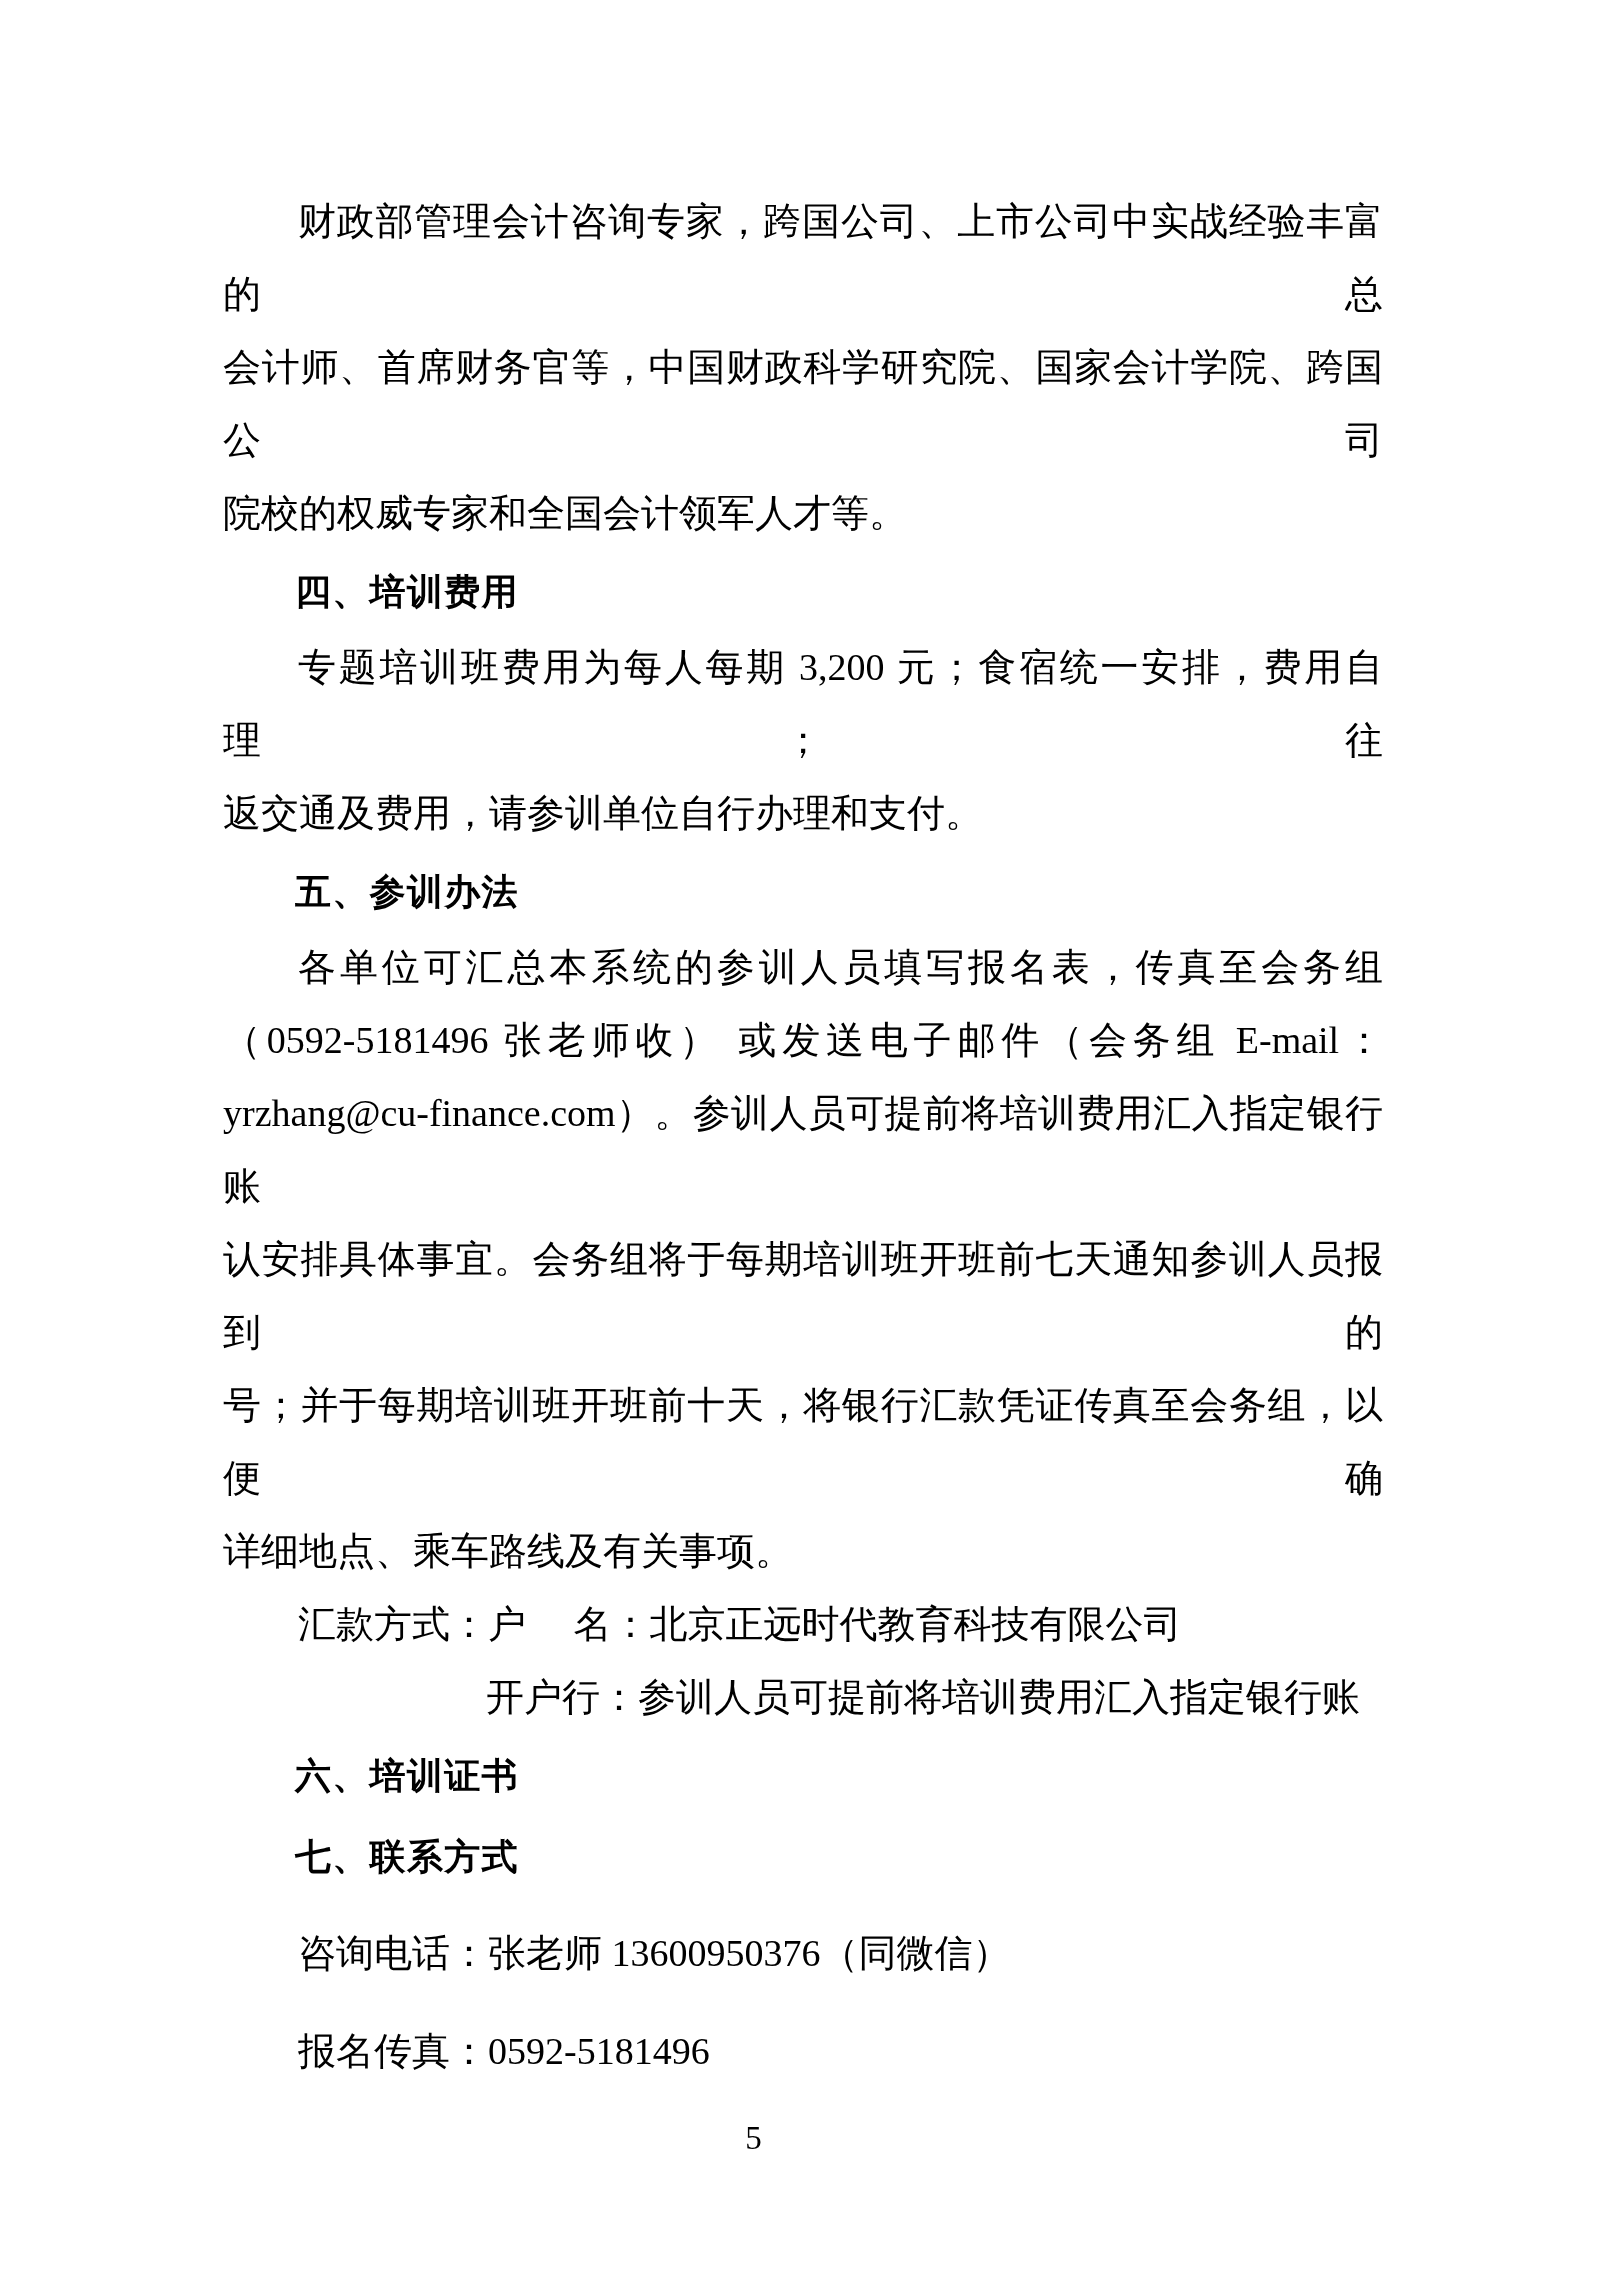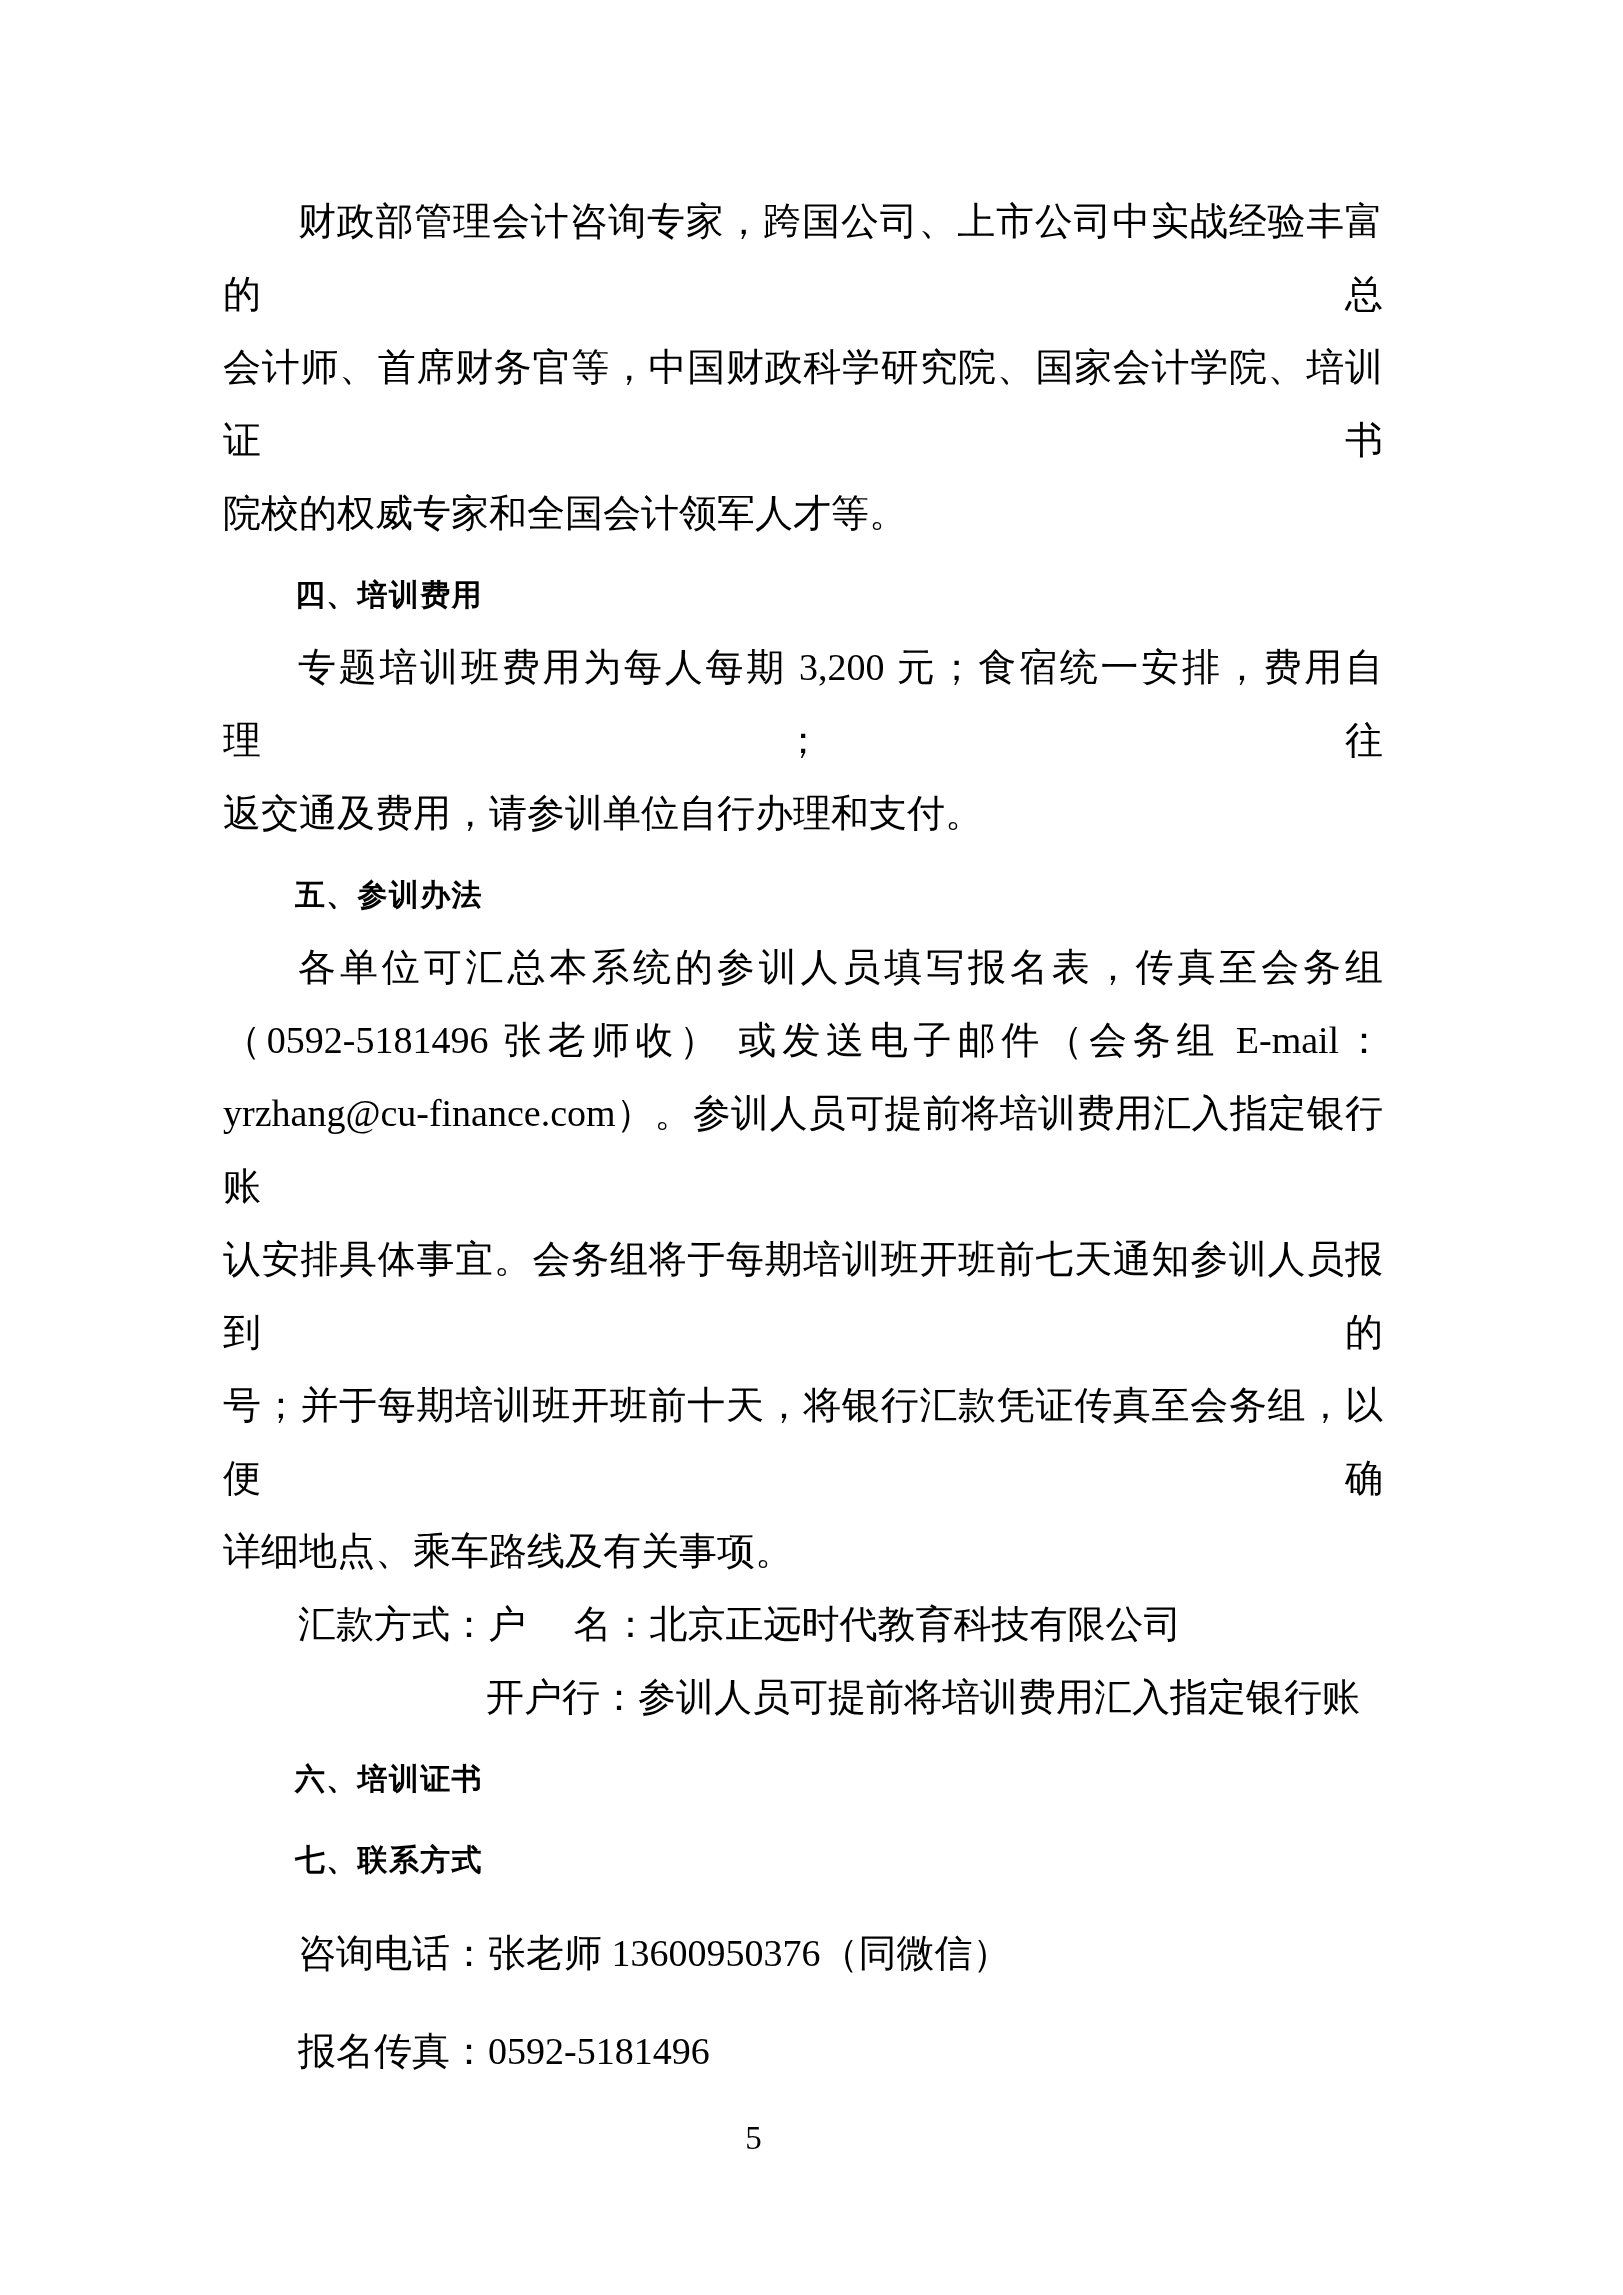"会计师、首席财务官等，中国财政科学研究院、国家会计学院、培训证书" div.line { text: 培训证书 -> 跨国公司 }
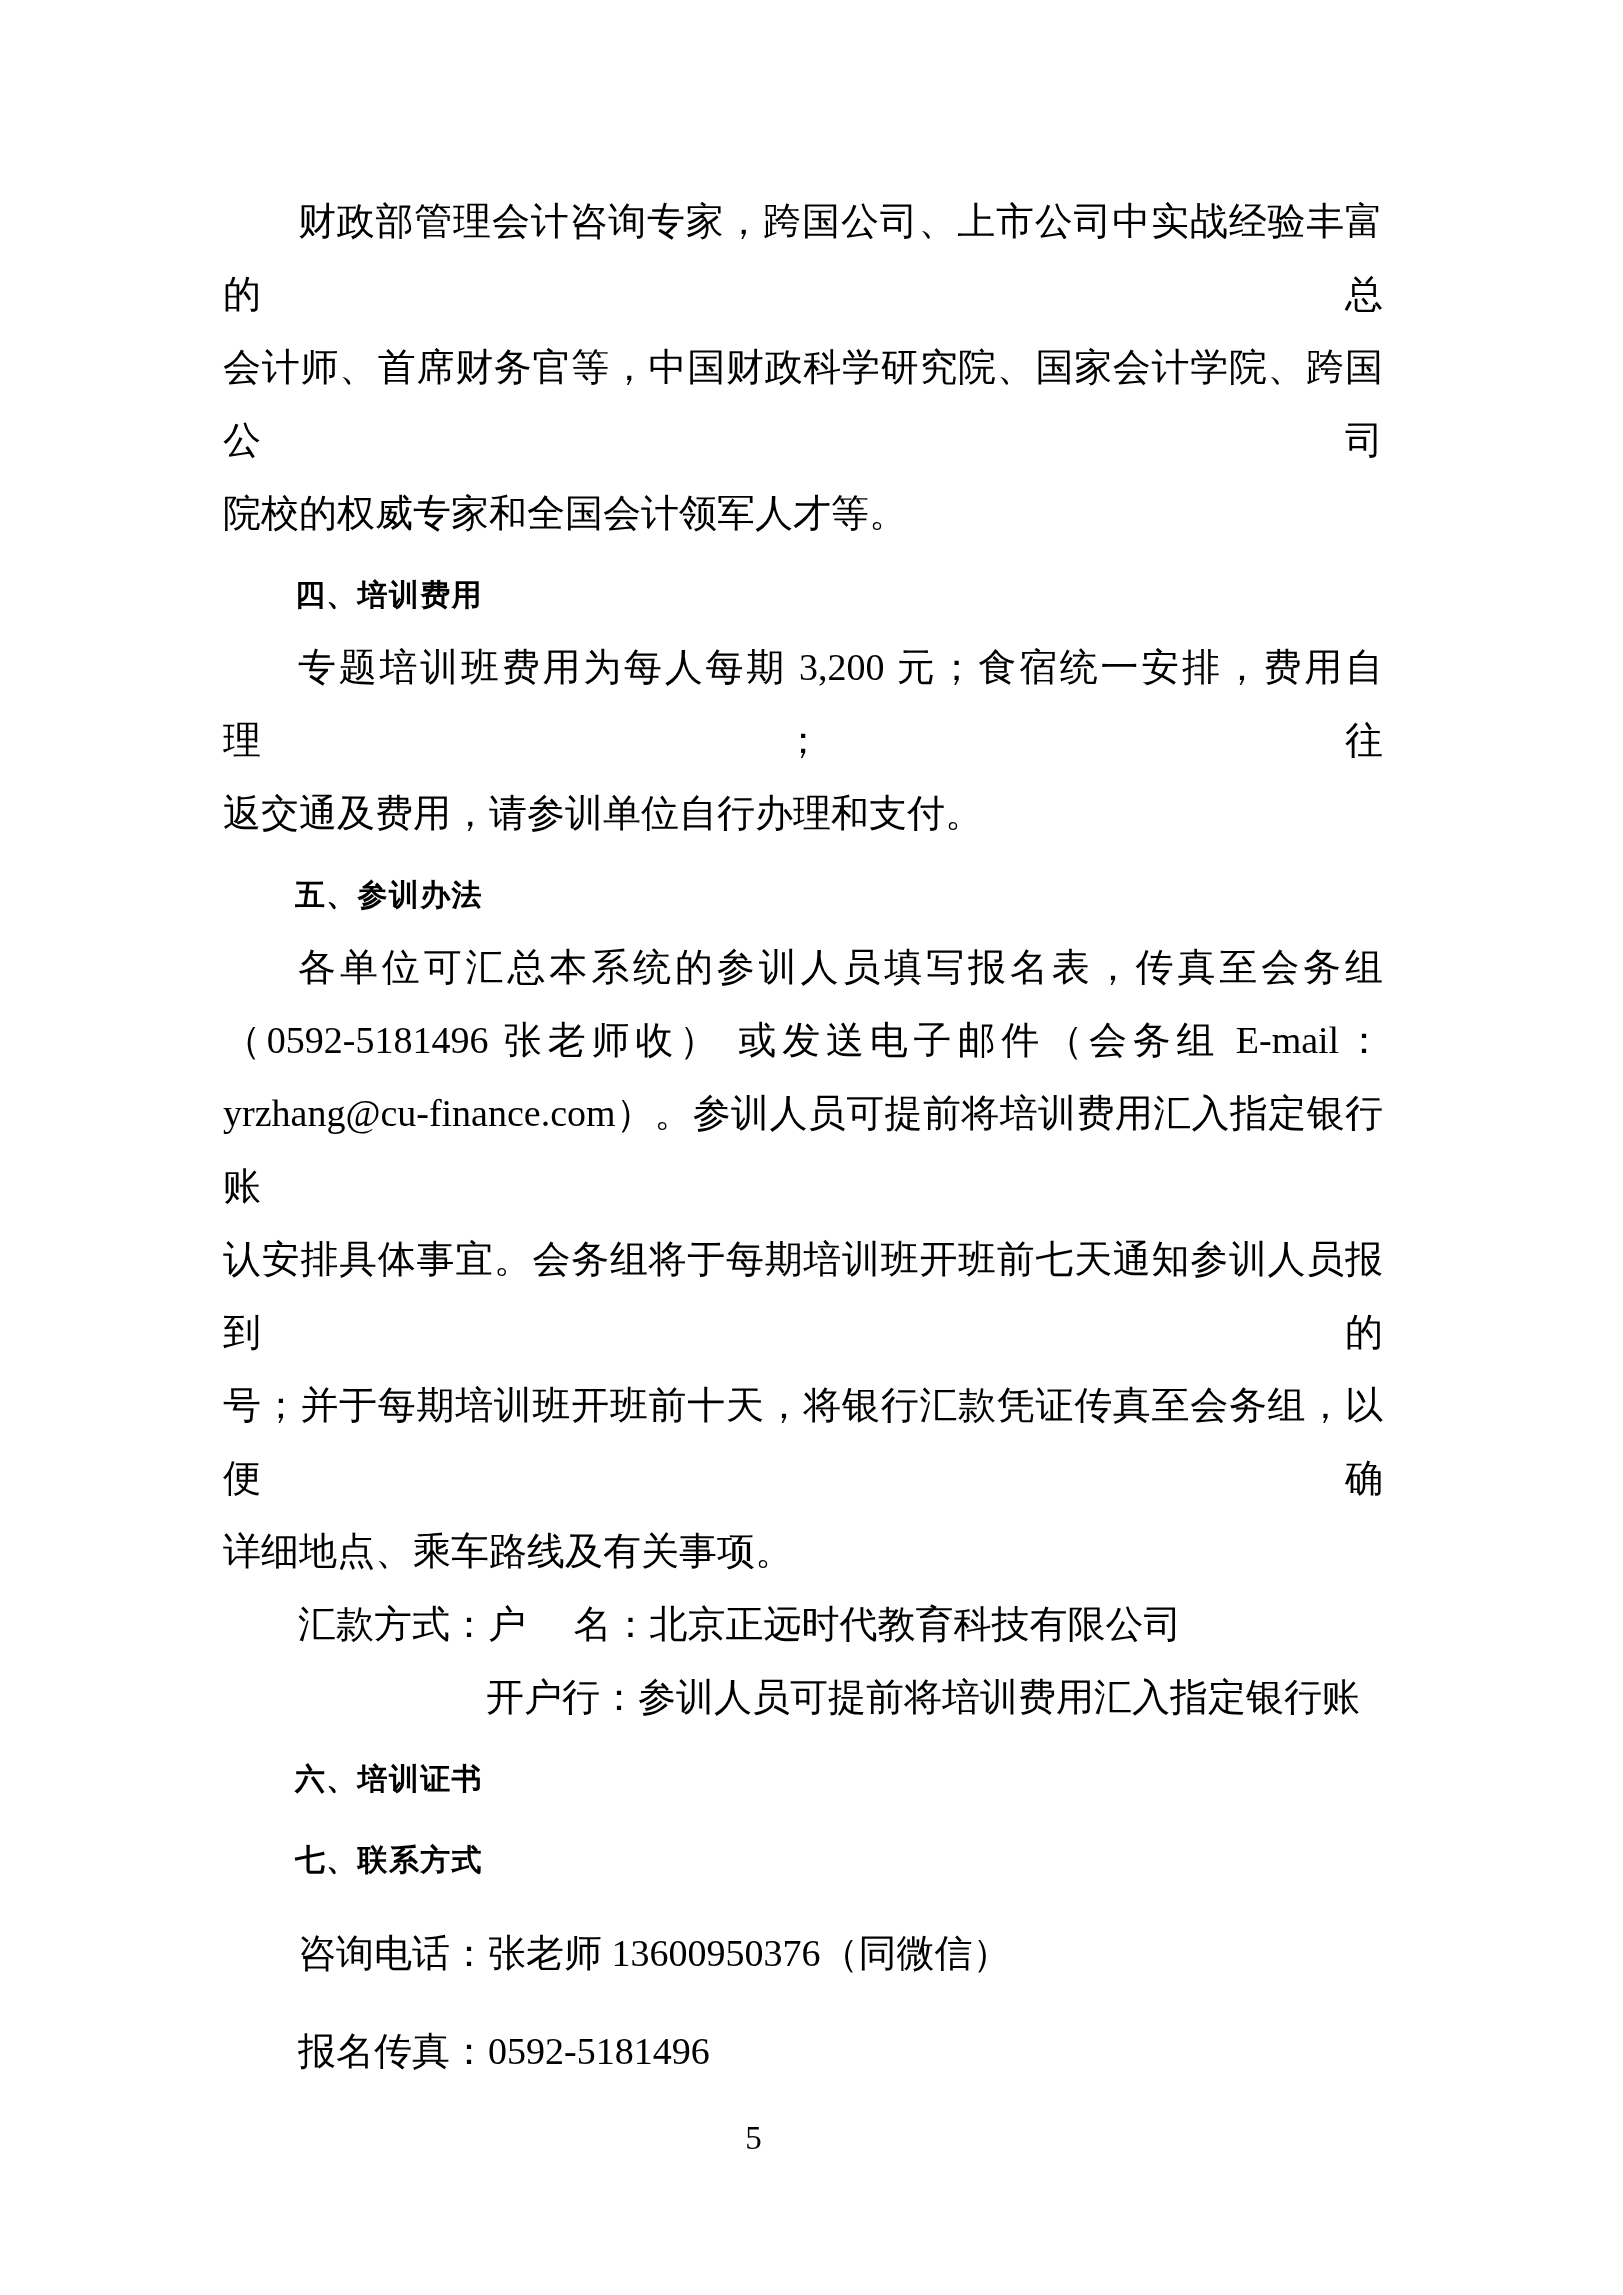"四、培训费用" .heading { font-family: Liberation Sans, sans-serif -> Liberation Mono, monospace; font-size: 30px -> 36px }
